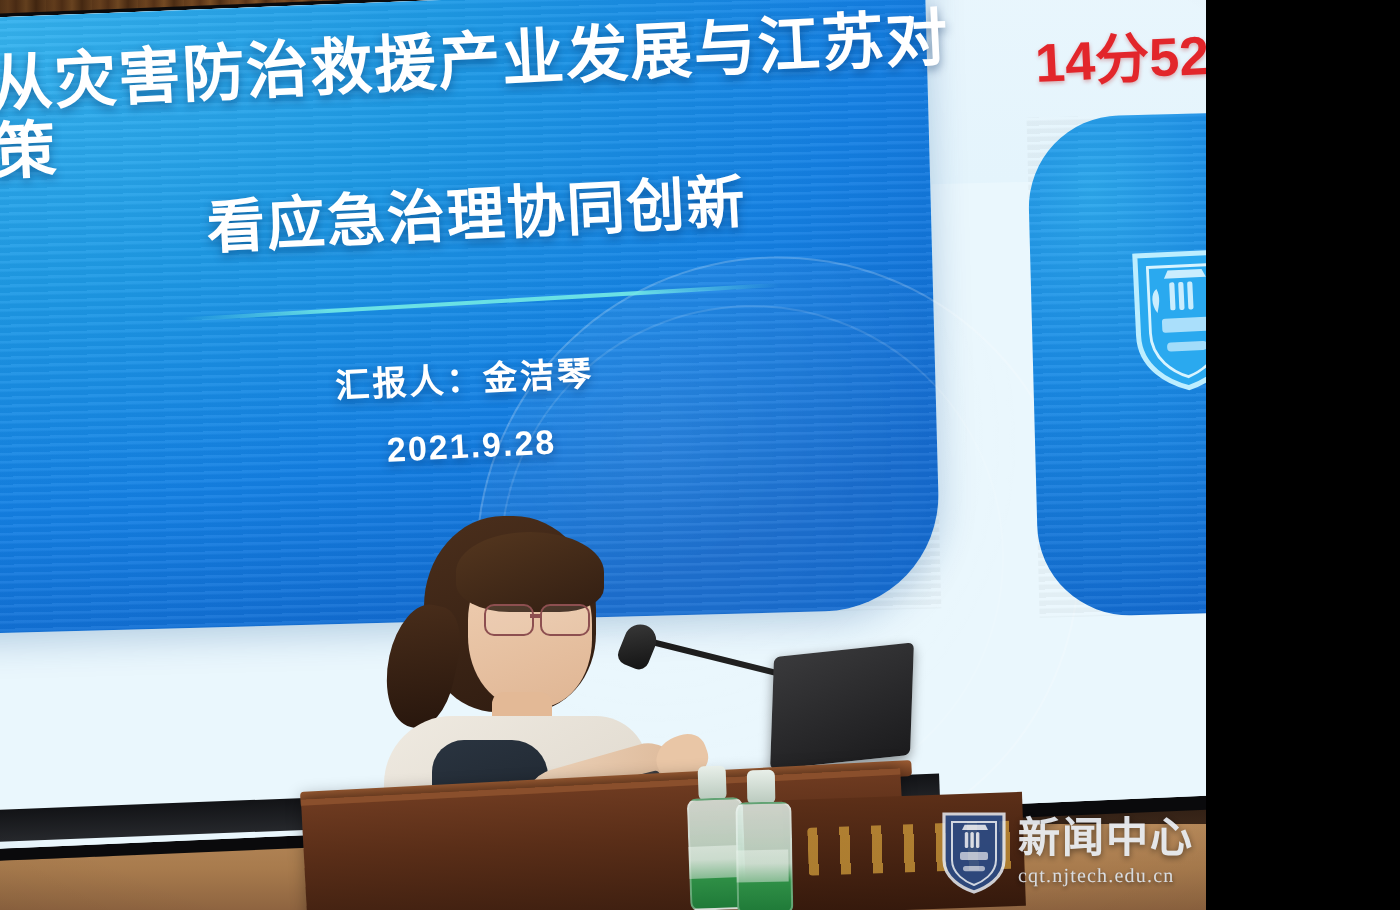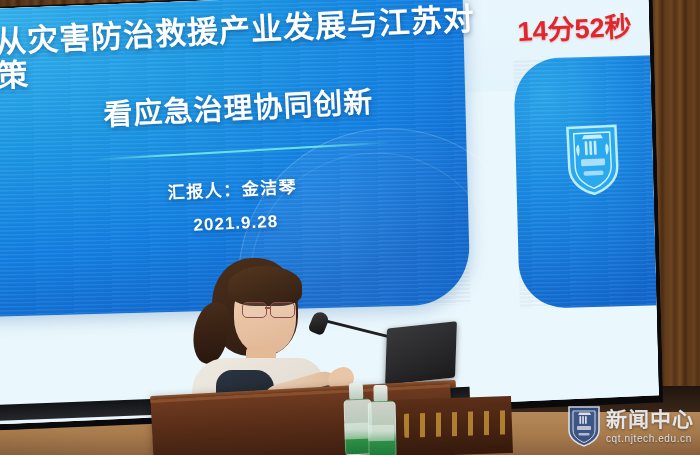"新闻中心" #stage { width: 700px -> 603px }
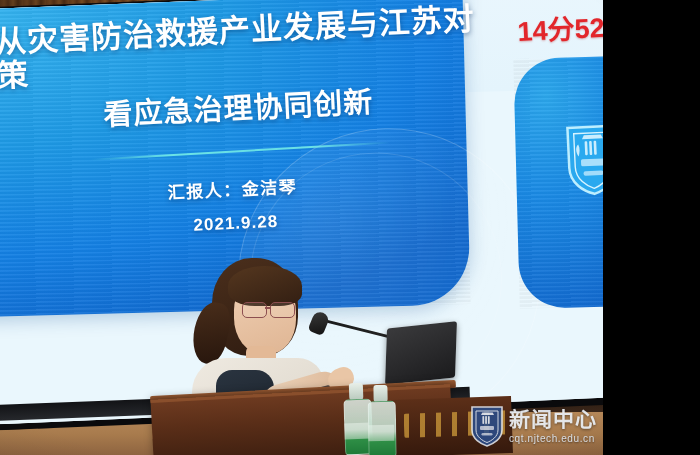"cqt.njtech.edu.cn" .wm-url { font-family: none -> Liberation Serif, serif }
